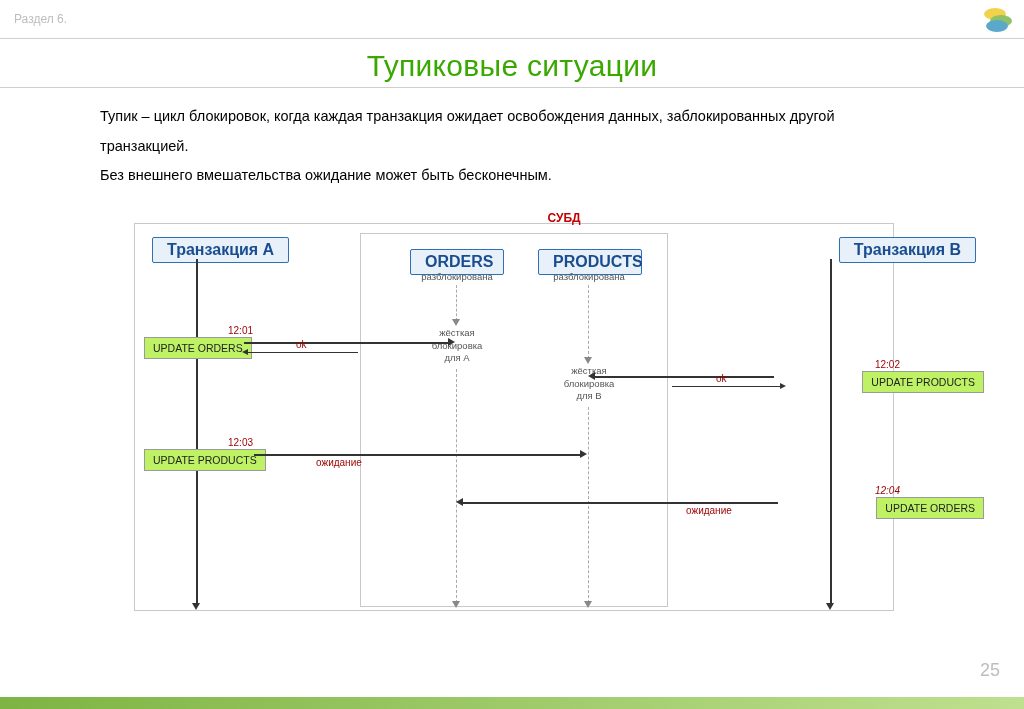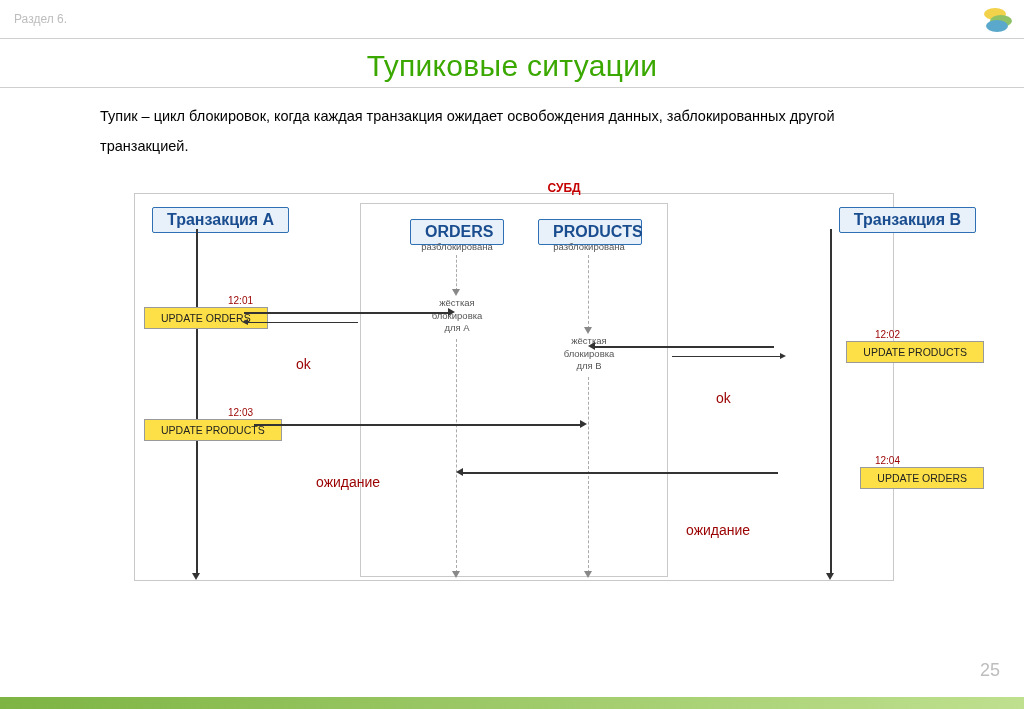"Без внешнего вмешательства ожидание" div { html: none -> <div>Без внешнего вмешательства ожидание может быть бесконечным.</div> }
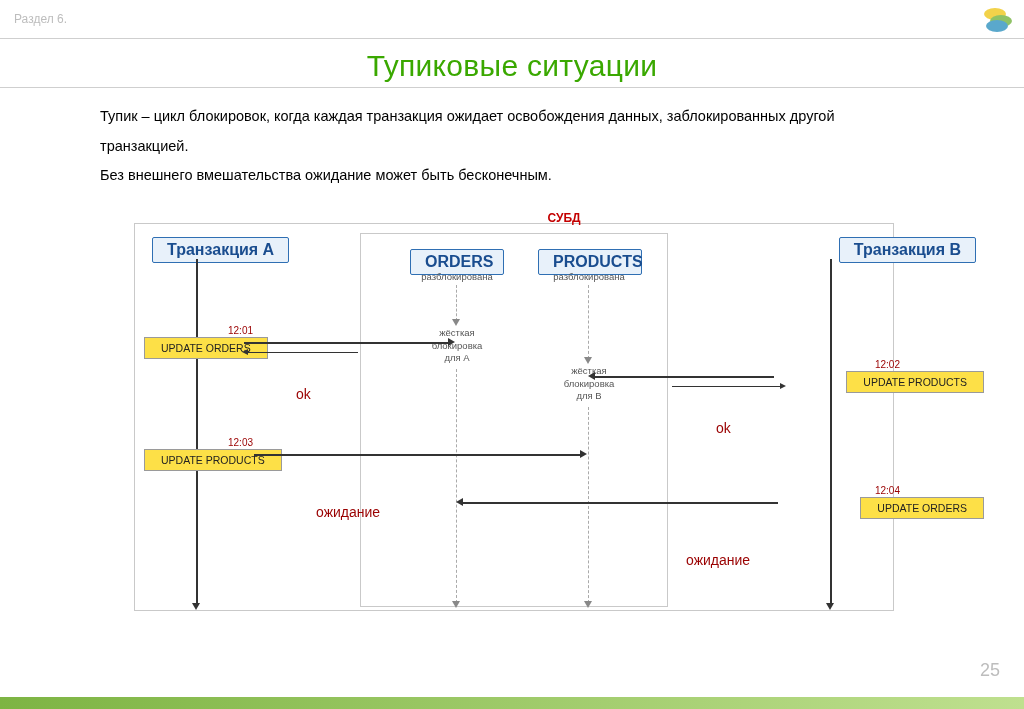"UPDATE ORDERS" .act-box { background: #fde047 -> #bef264; padding: 4px 16px -> 4px 8px }
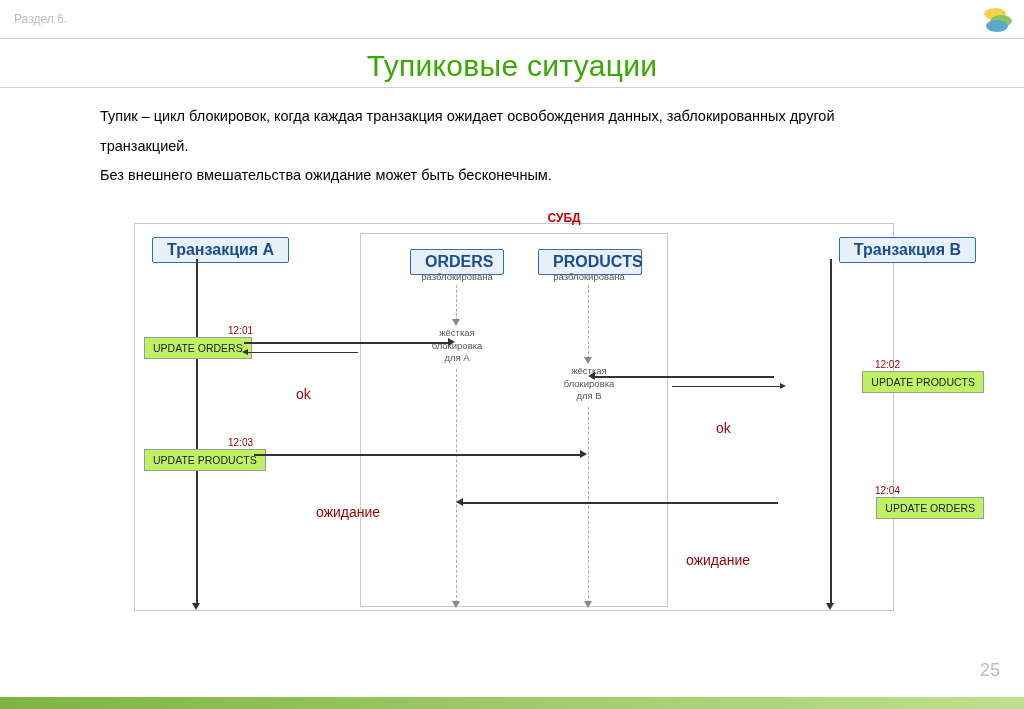"ok" .ok-lbl { font-size: 14px -> 10px; margin-top: 47px -> none }
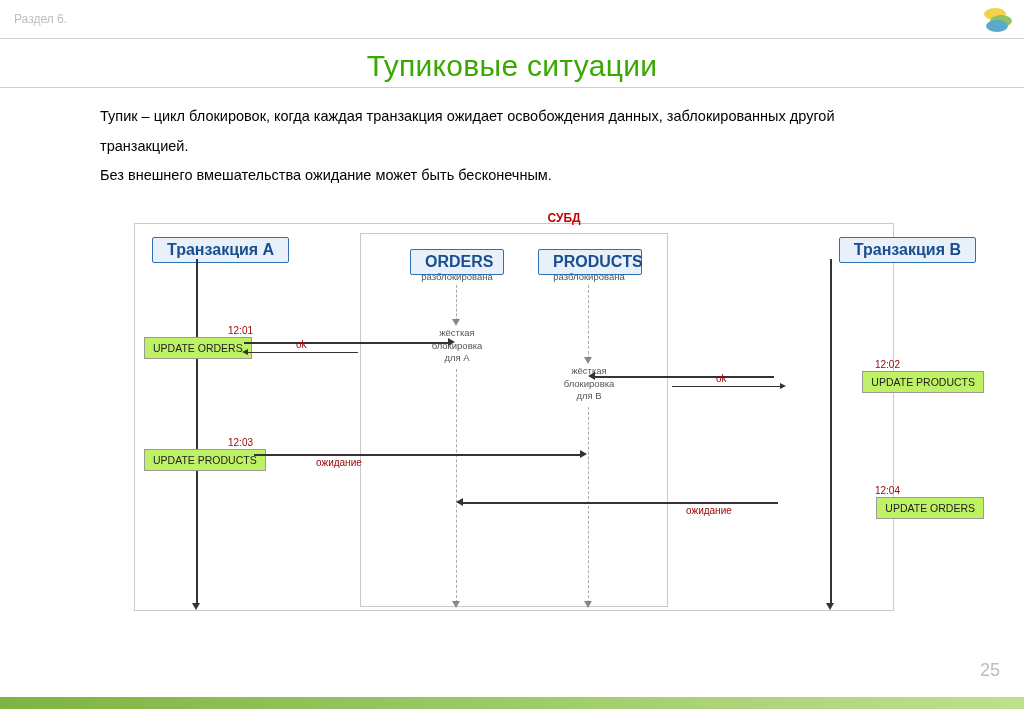"12:04" div.time-lbl { font-style: none -> italic }
